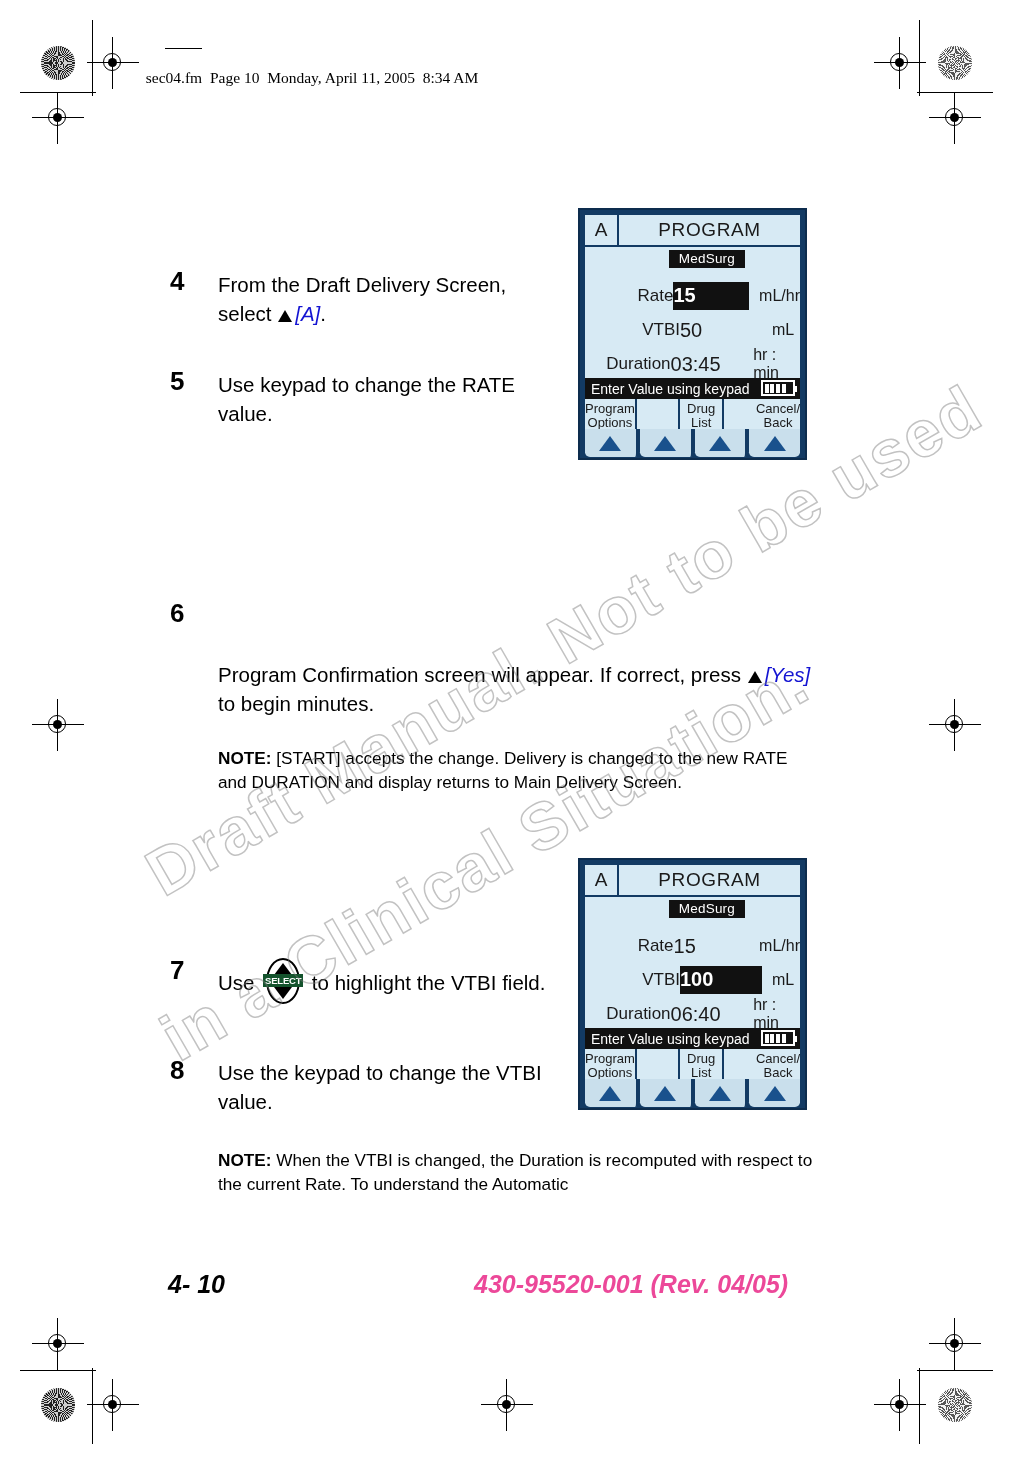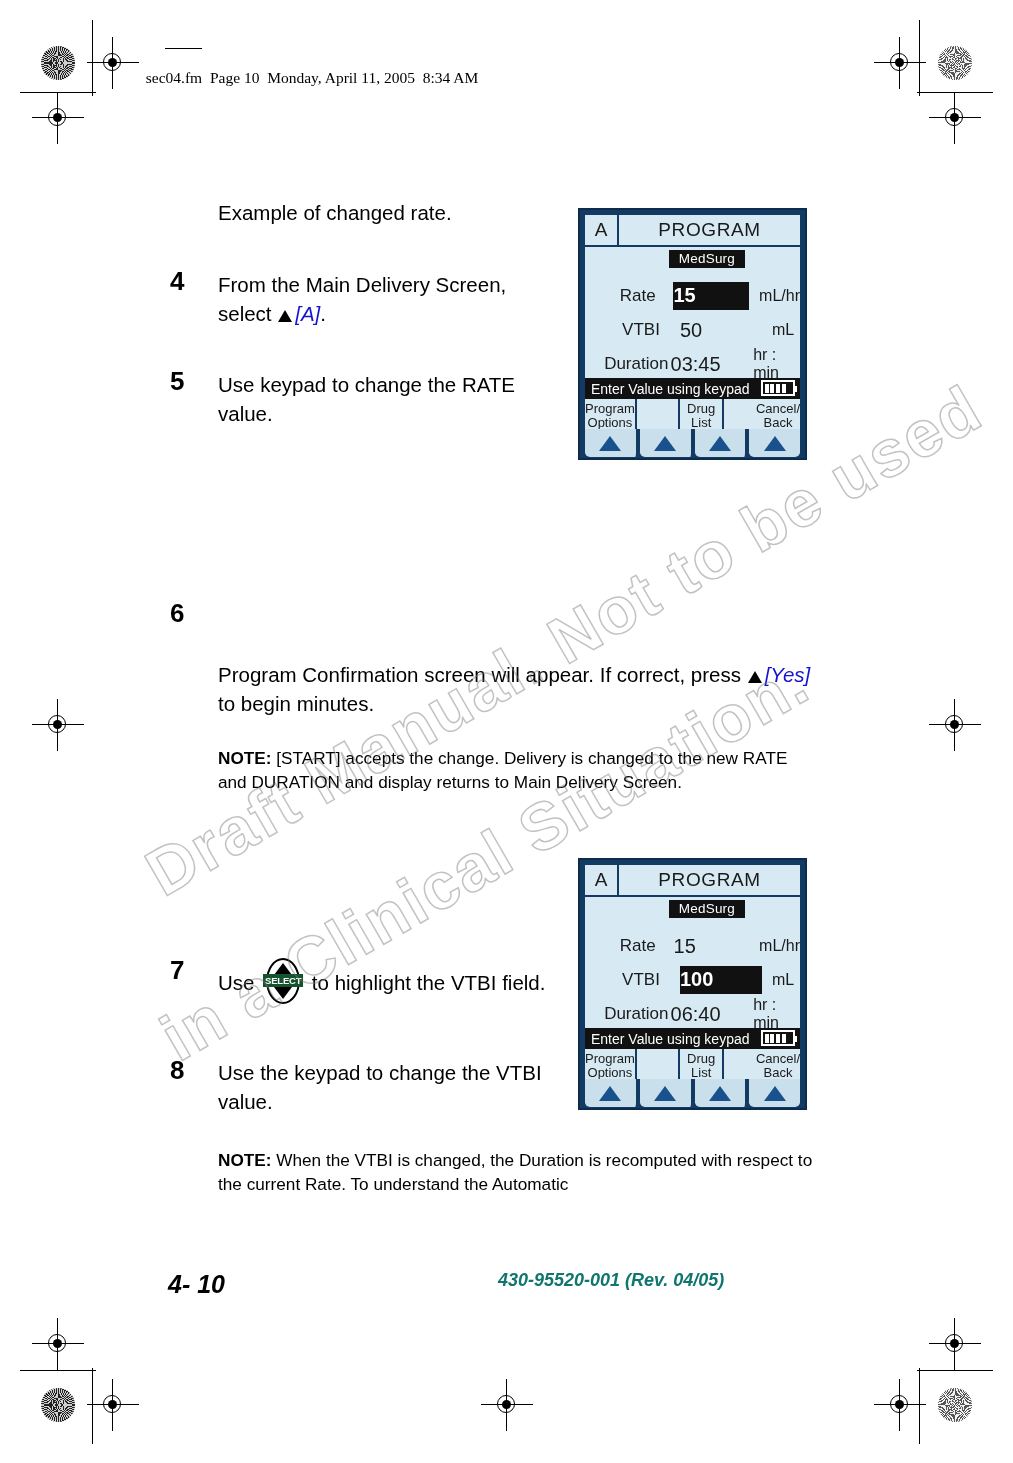"Example of changed rate." div.para { html: <div>Example of changed rate.</div> -> none }
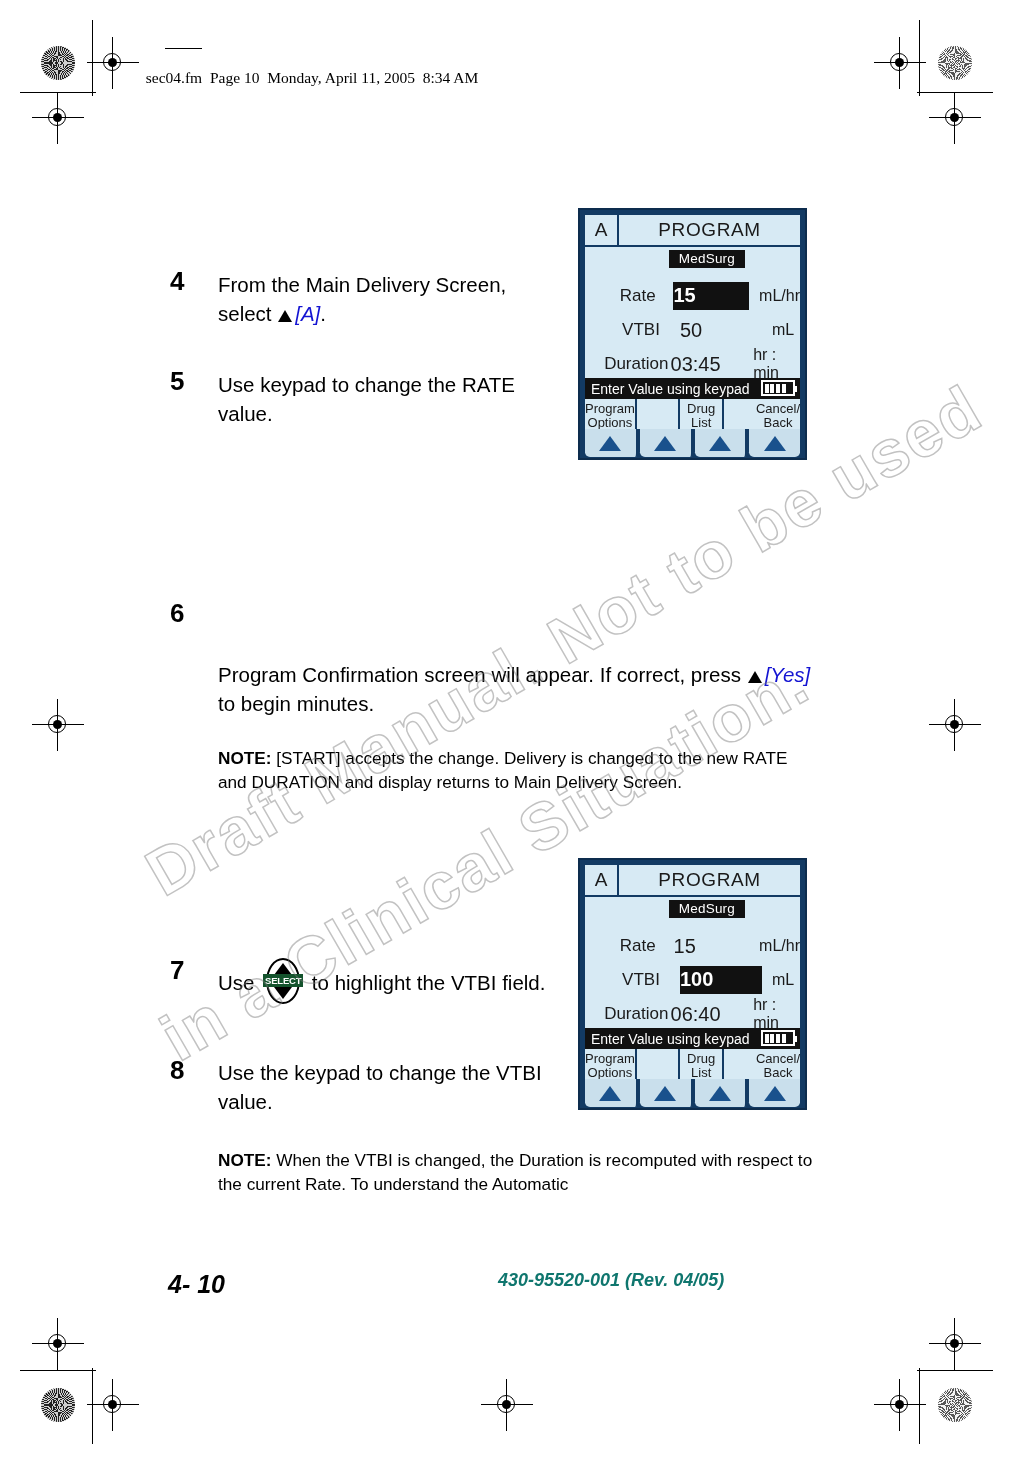"From the Main Delivery Screen," span { text: Main -> Draft }
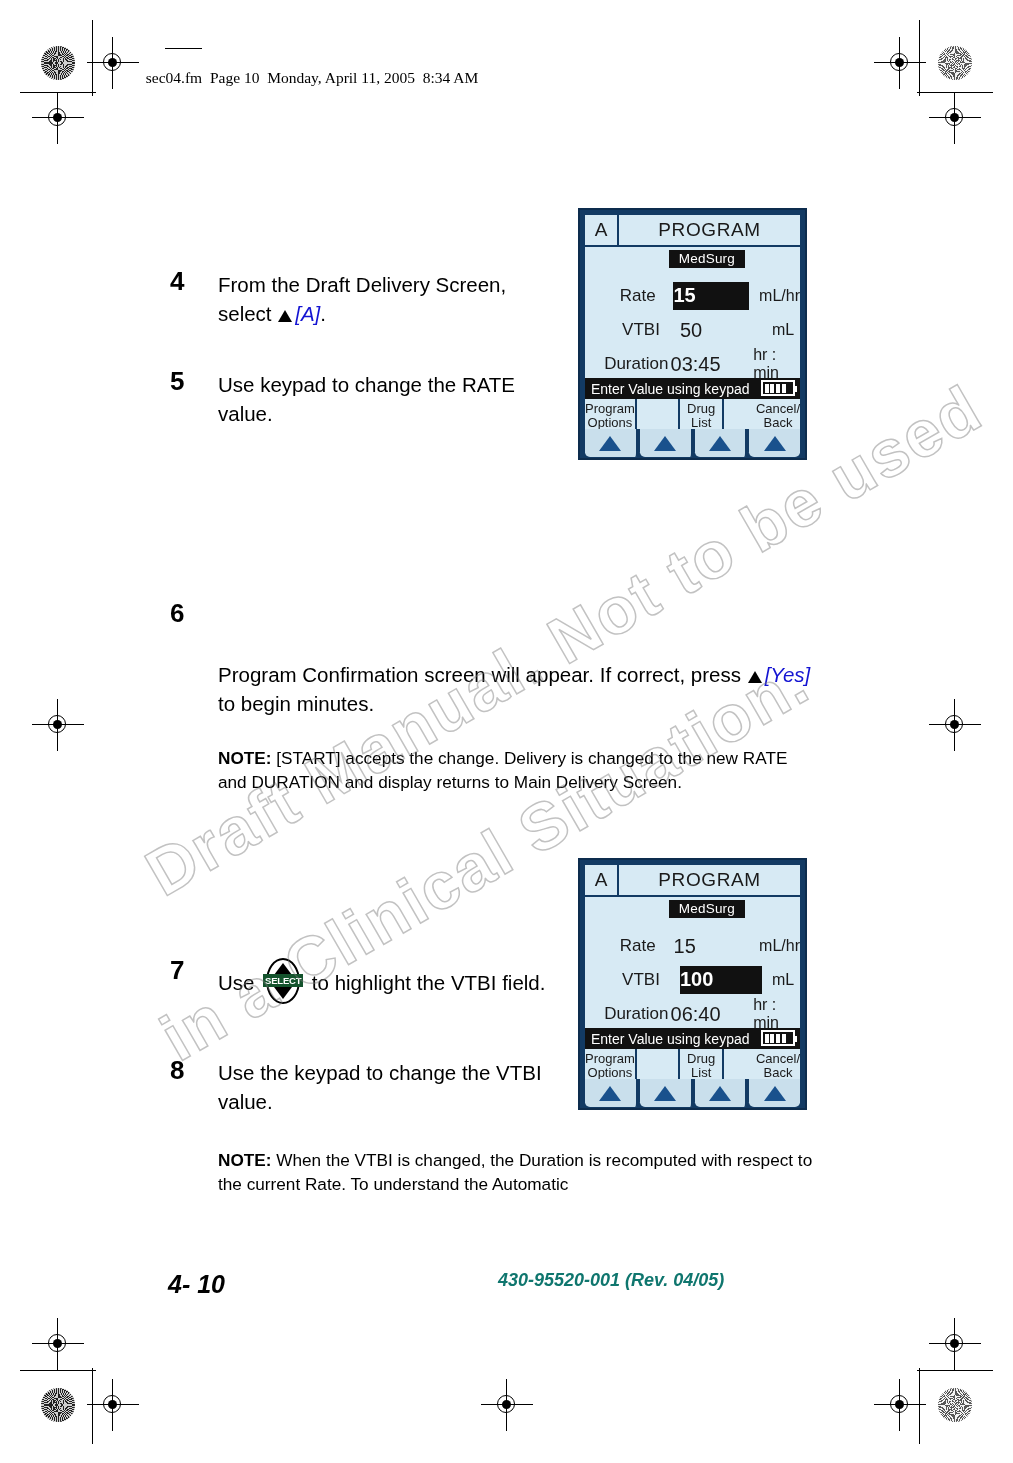"Rate" .dev-row .lbl { text-align: center -> right }
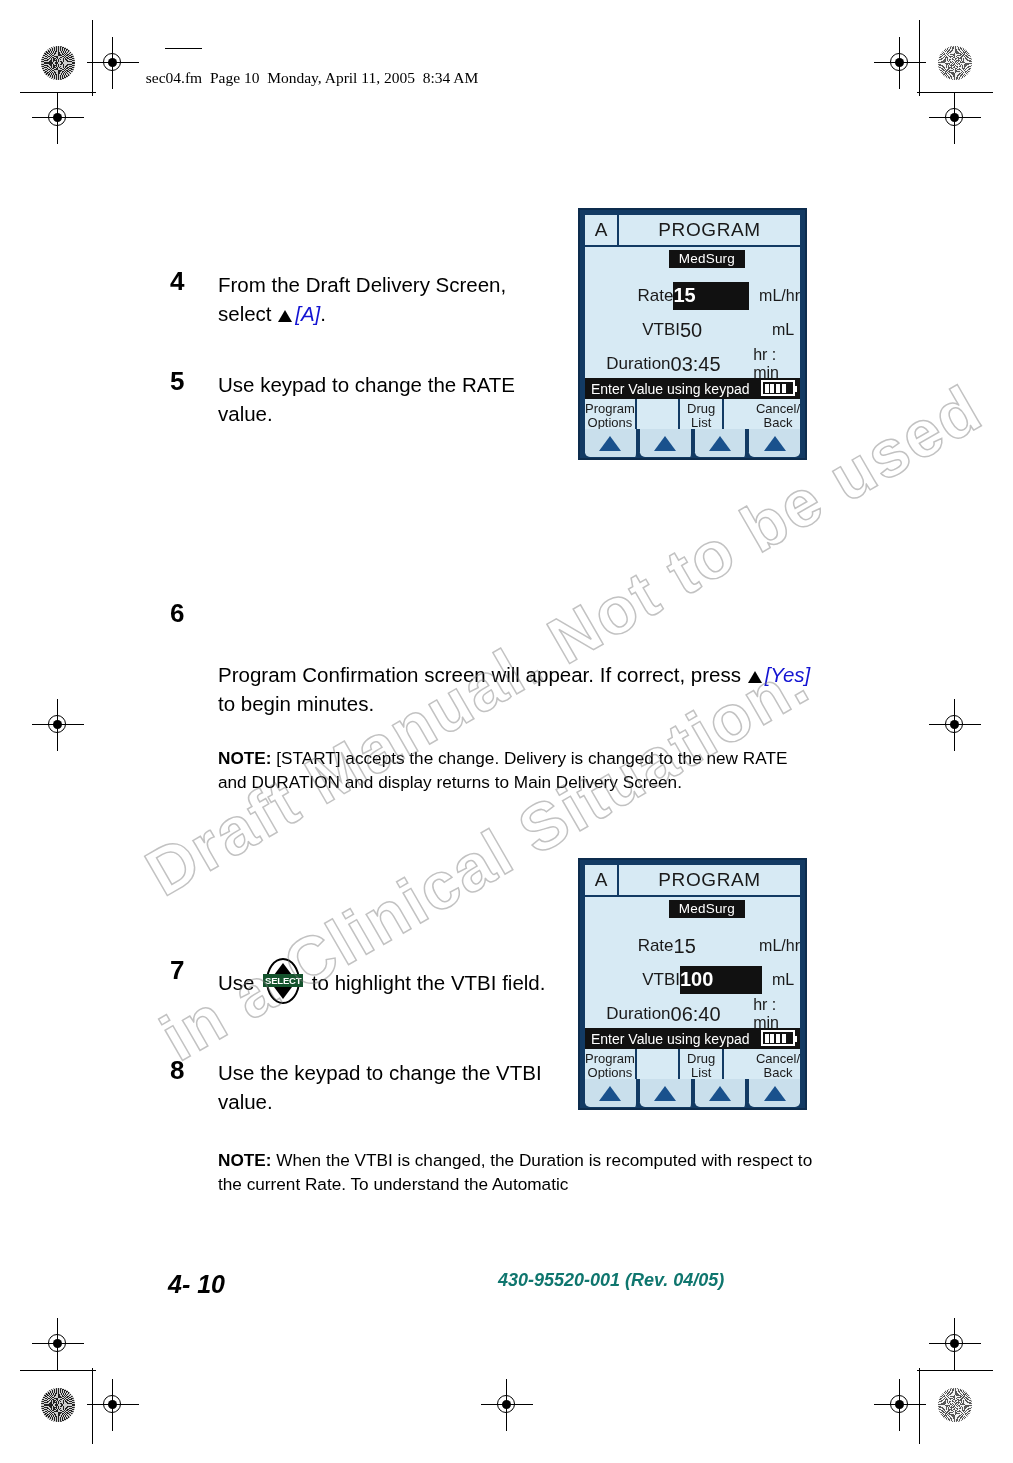"430-95520-001 (Rev. 04/05)" .footer-doc { color: #0f766e -> #ec4899; font-size: 18px -> 25px; left: 498px -> 474px }
